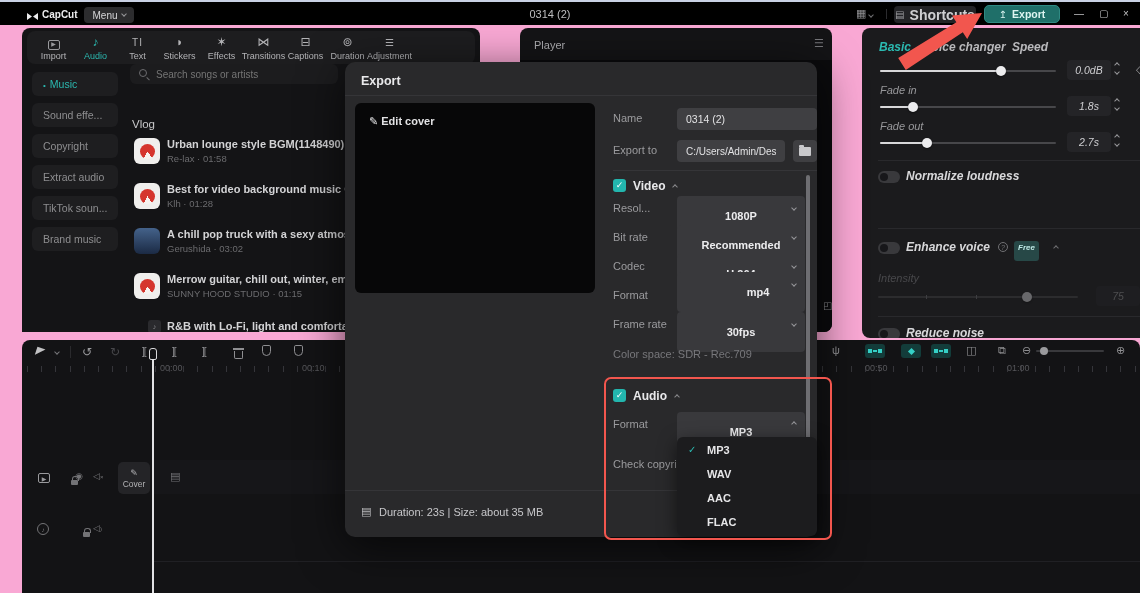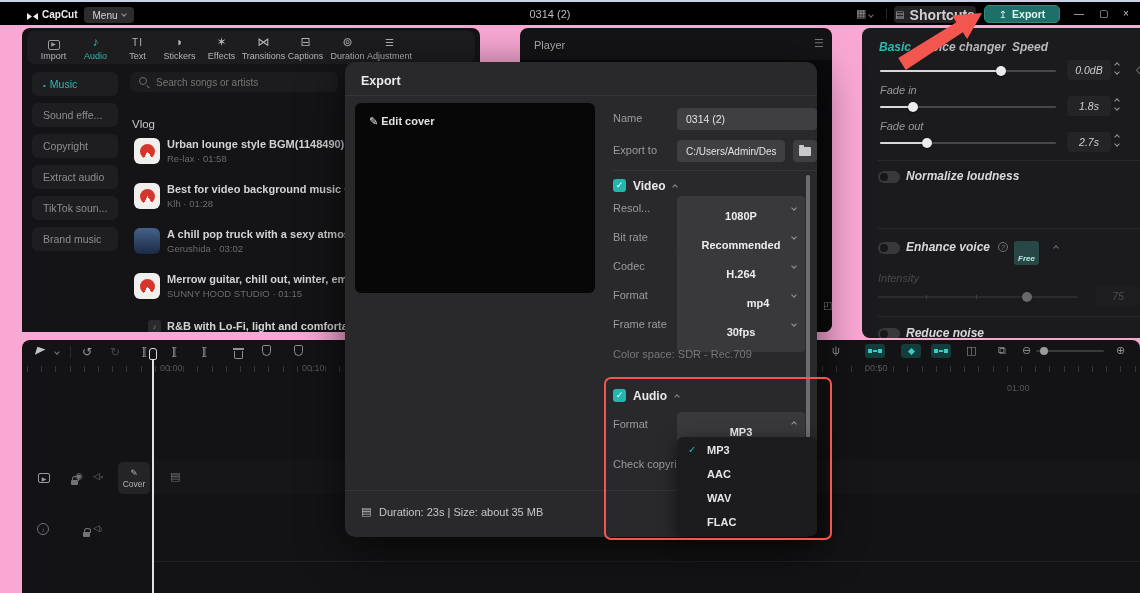"Search songs or artists" div.abs { top: 44px -> 36px }
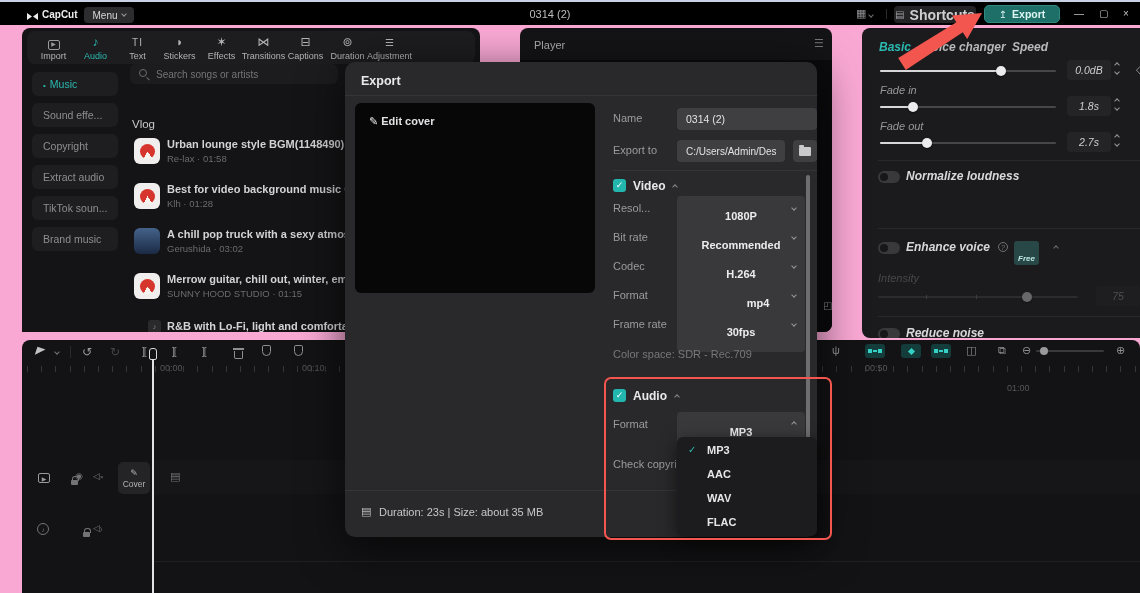"Free" .free-badge { padding: 12px 4px -> 1px 4px }
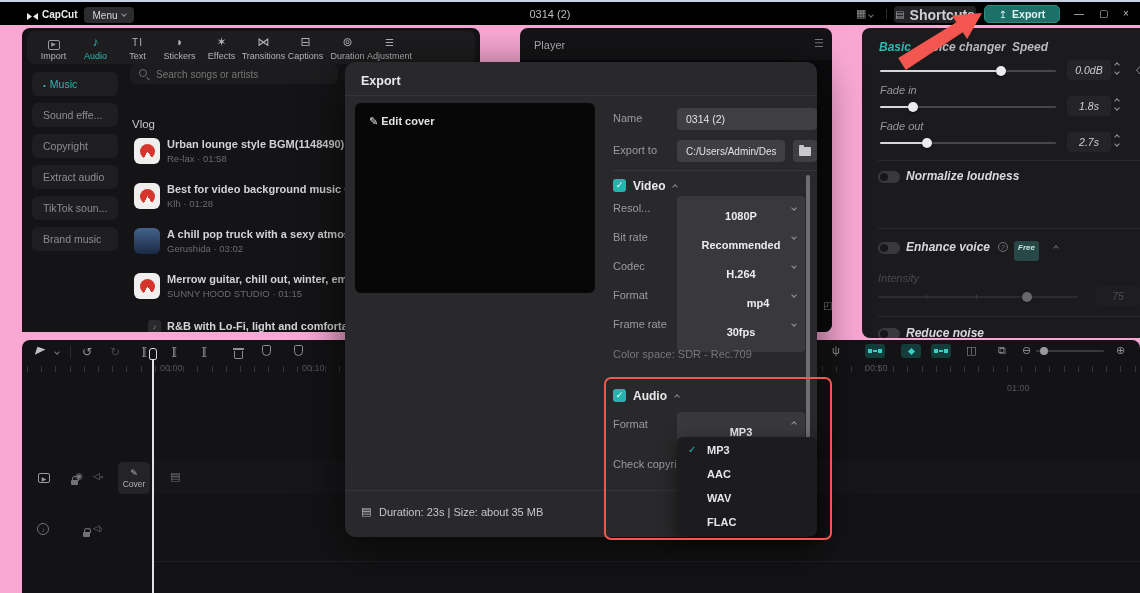"mp4" div.dd { top: 221px -> 210px }
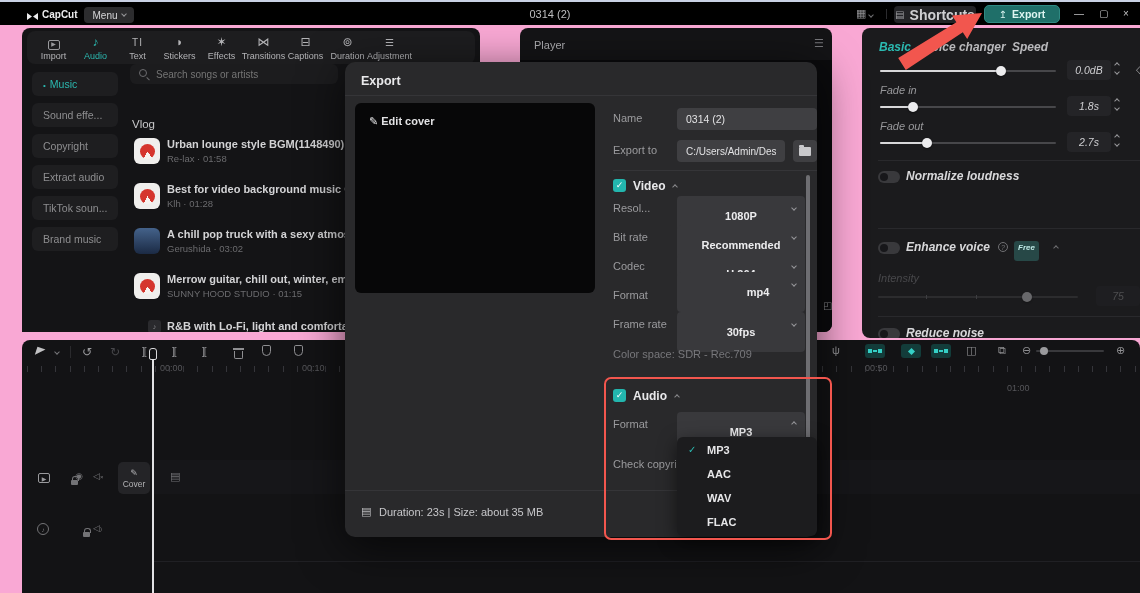"01:00" span.abs { margin-top: 20px -> none }
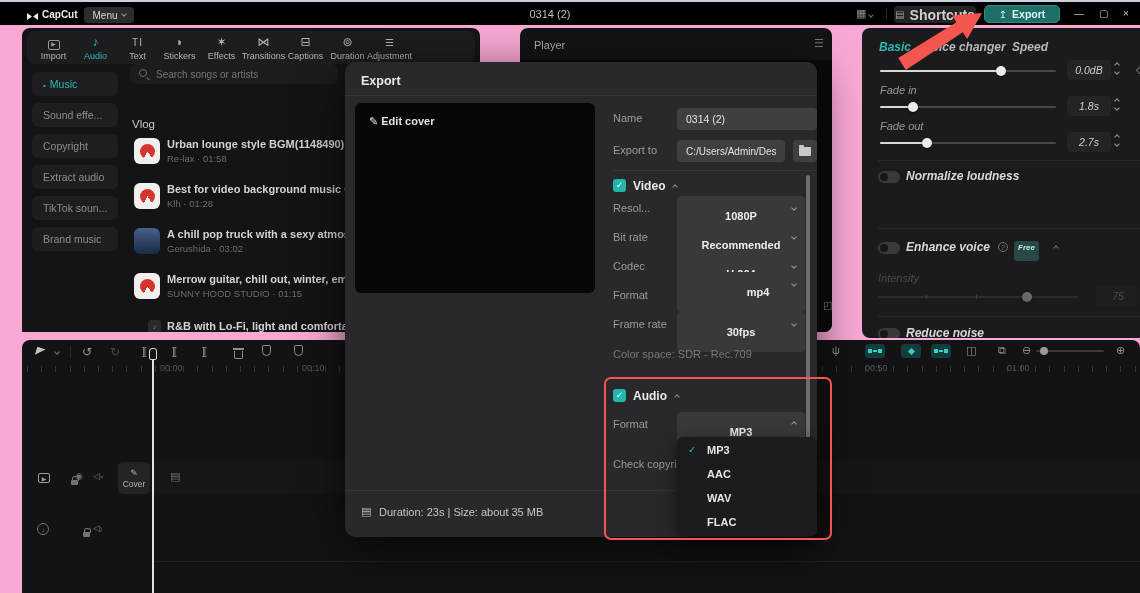"AAC" div.menu-item { order: before "WAV" -> after "WAV" }
